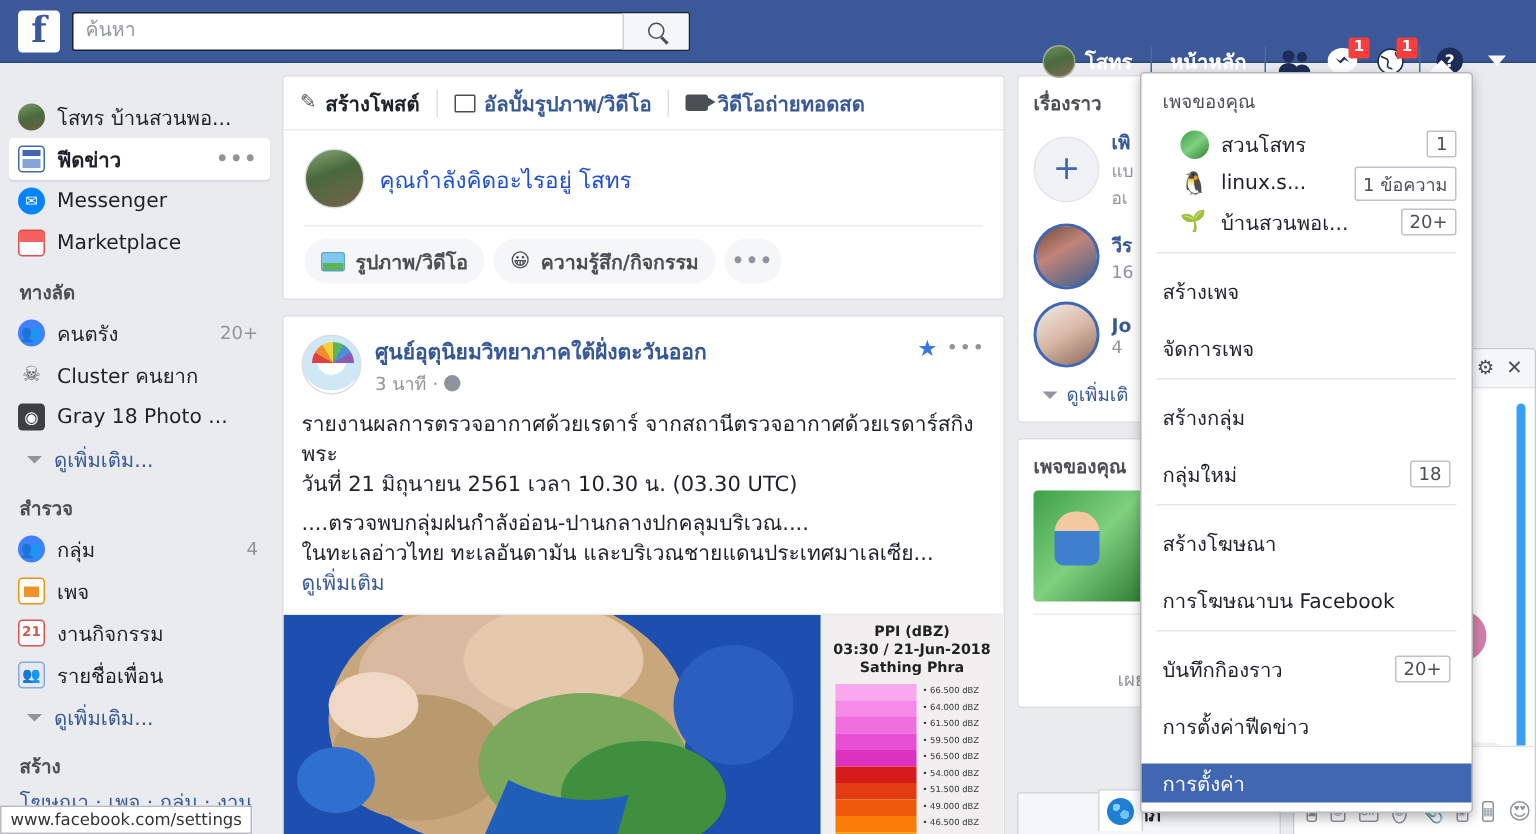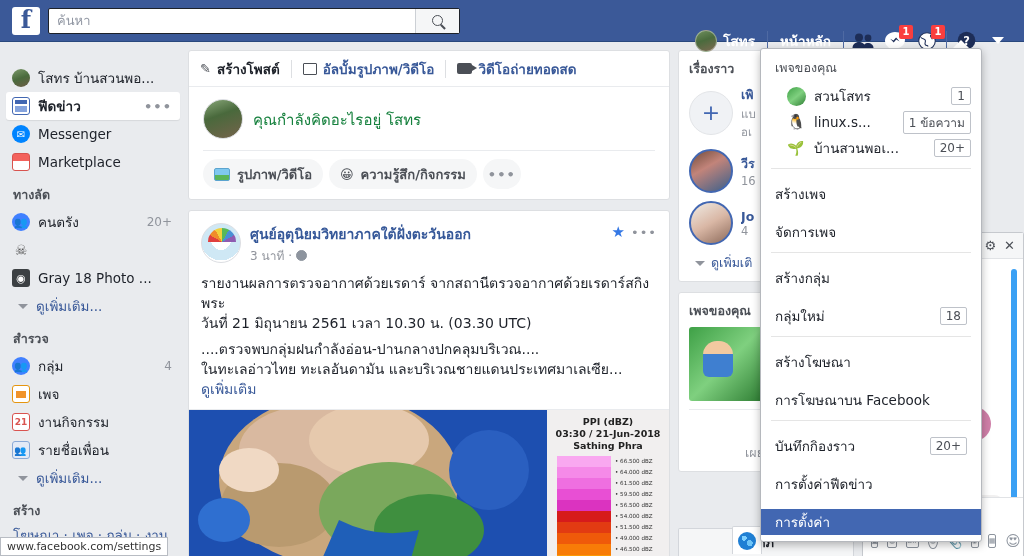"คุณกำลังคิดอะไรอยู่ โสทร" .comp-placeholder { color: #15803d -> #1d4ed8 }
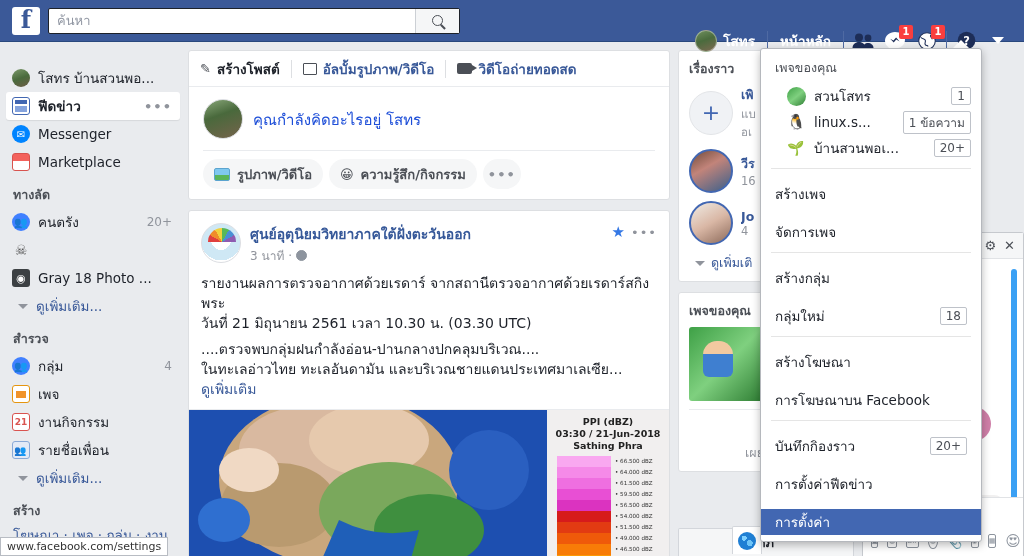"Cluster คนยาก" span.sb-label { html: none -> <span>Cluster คนยาก</span> }
